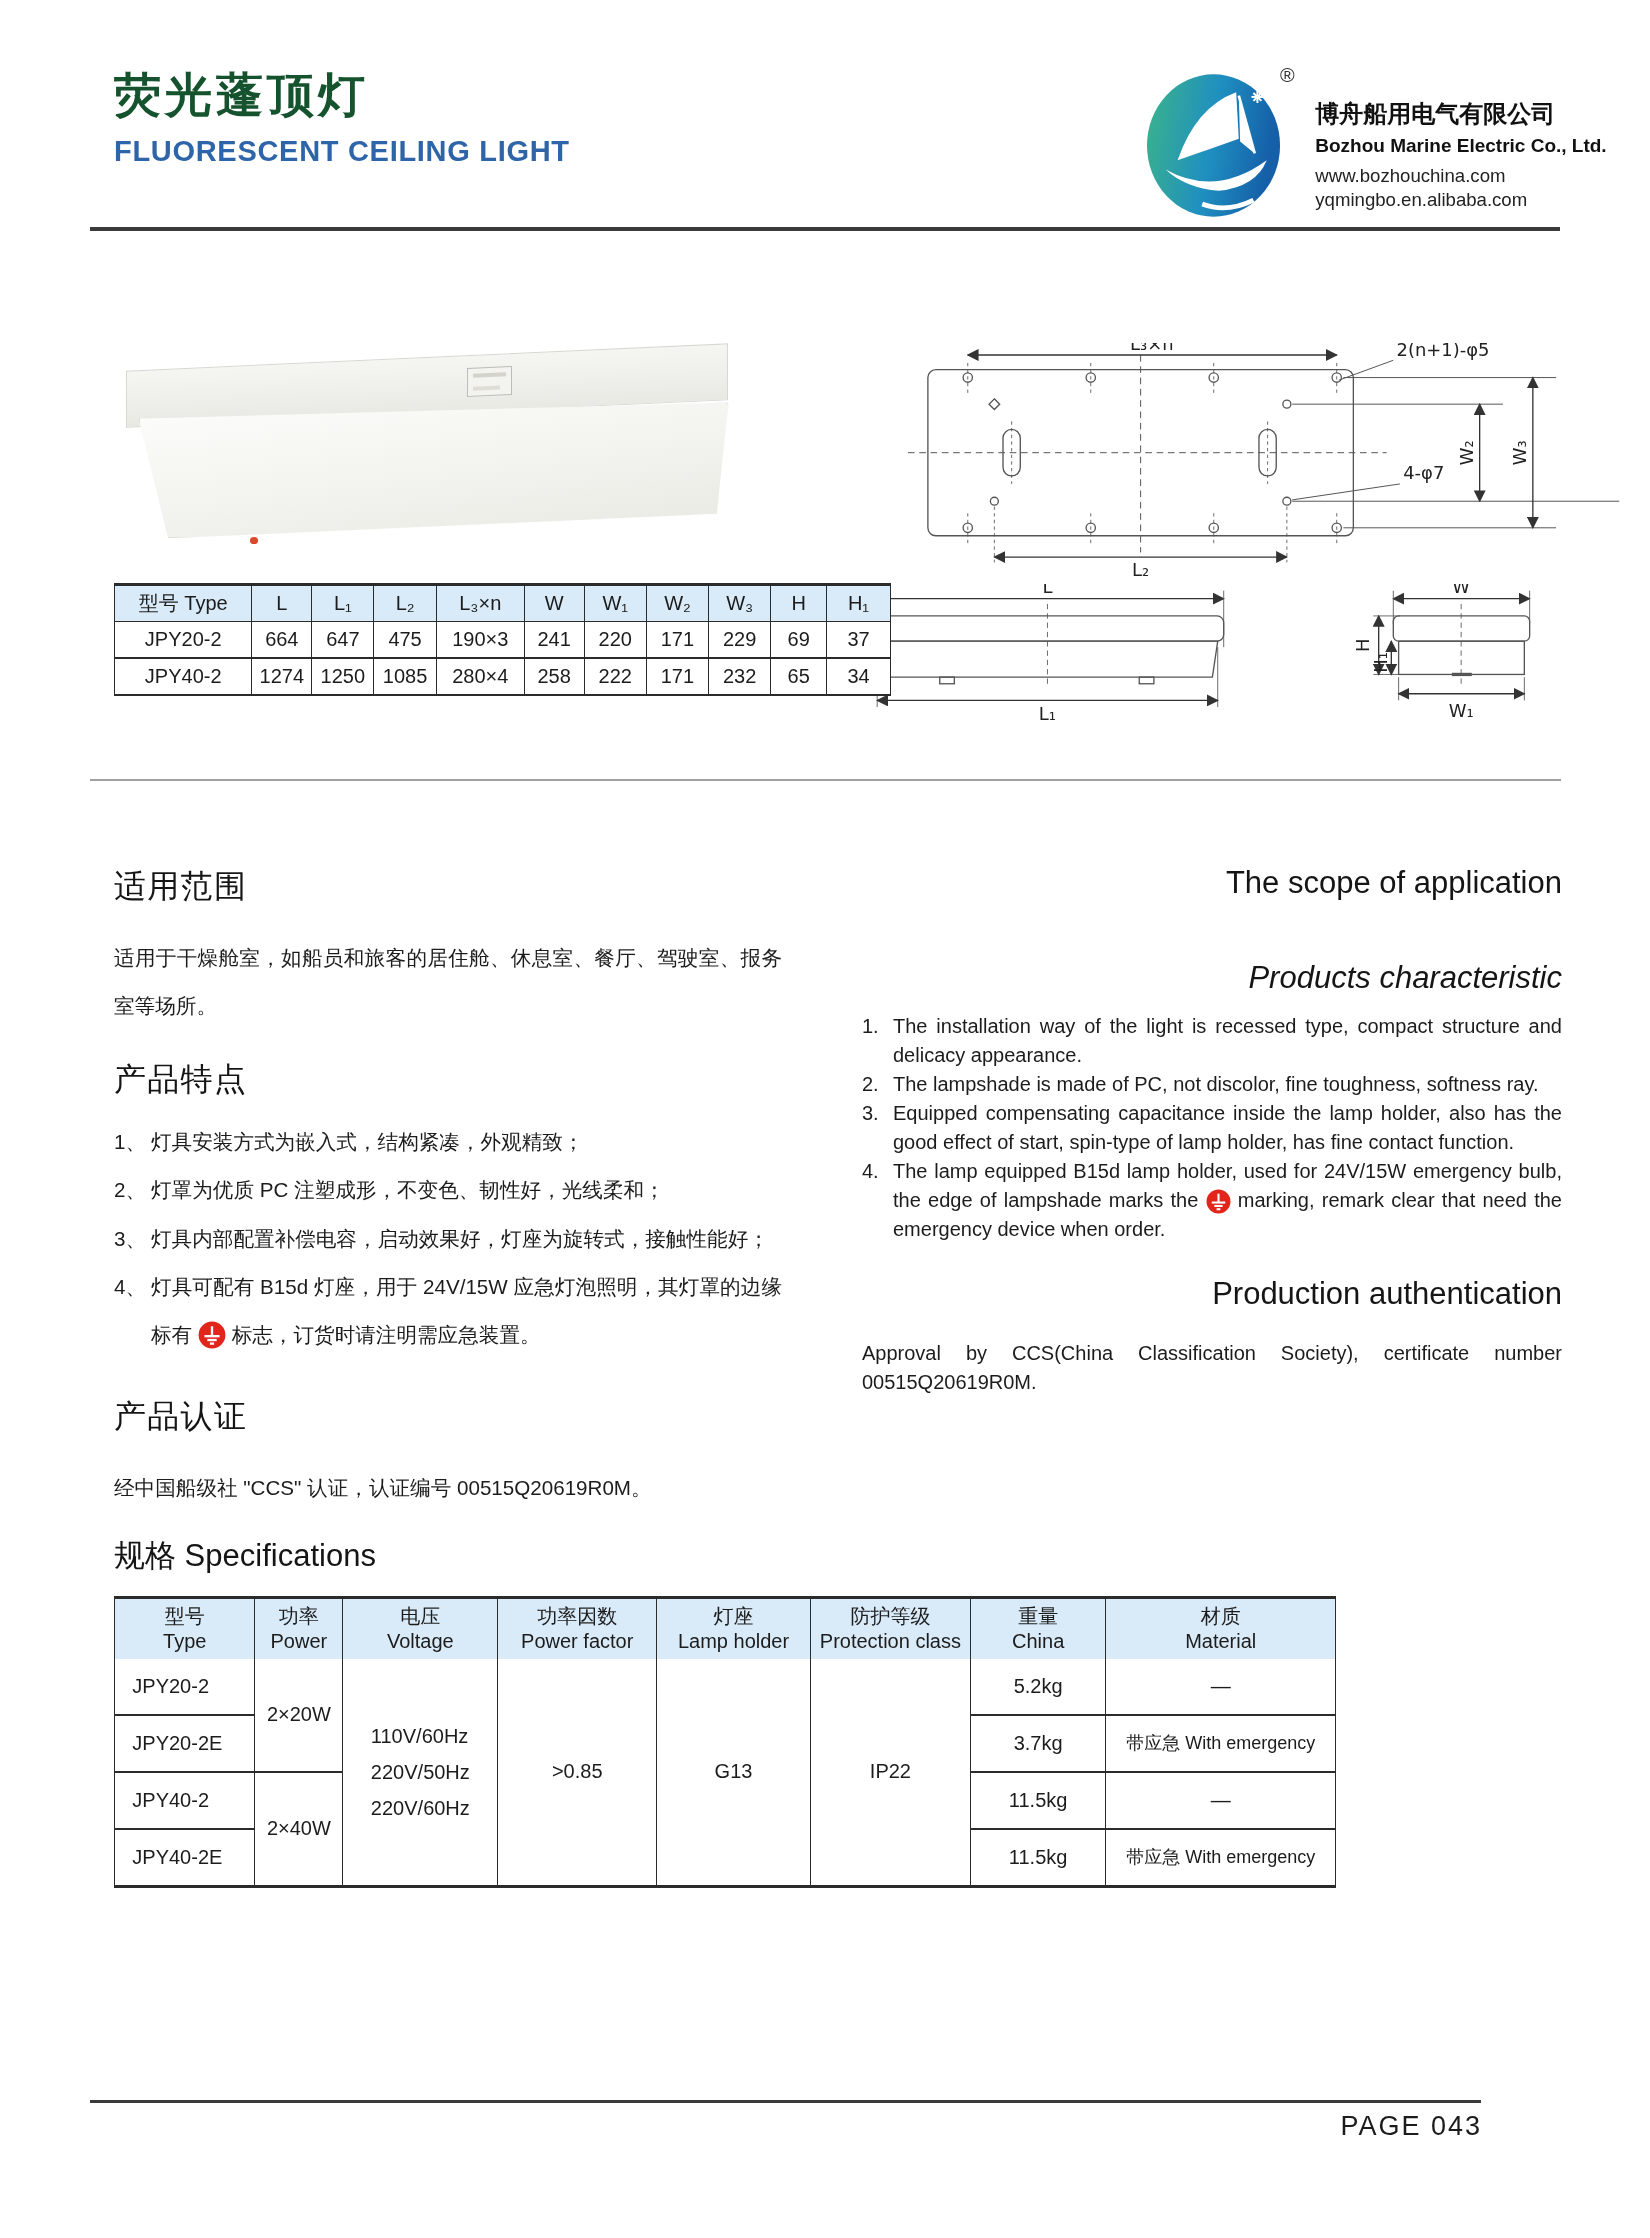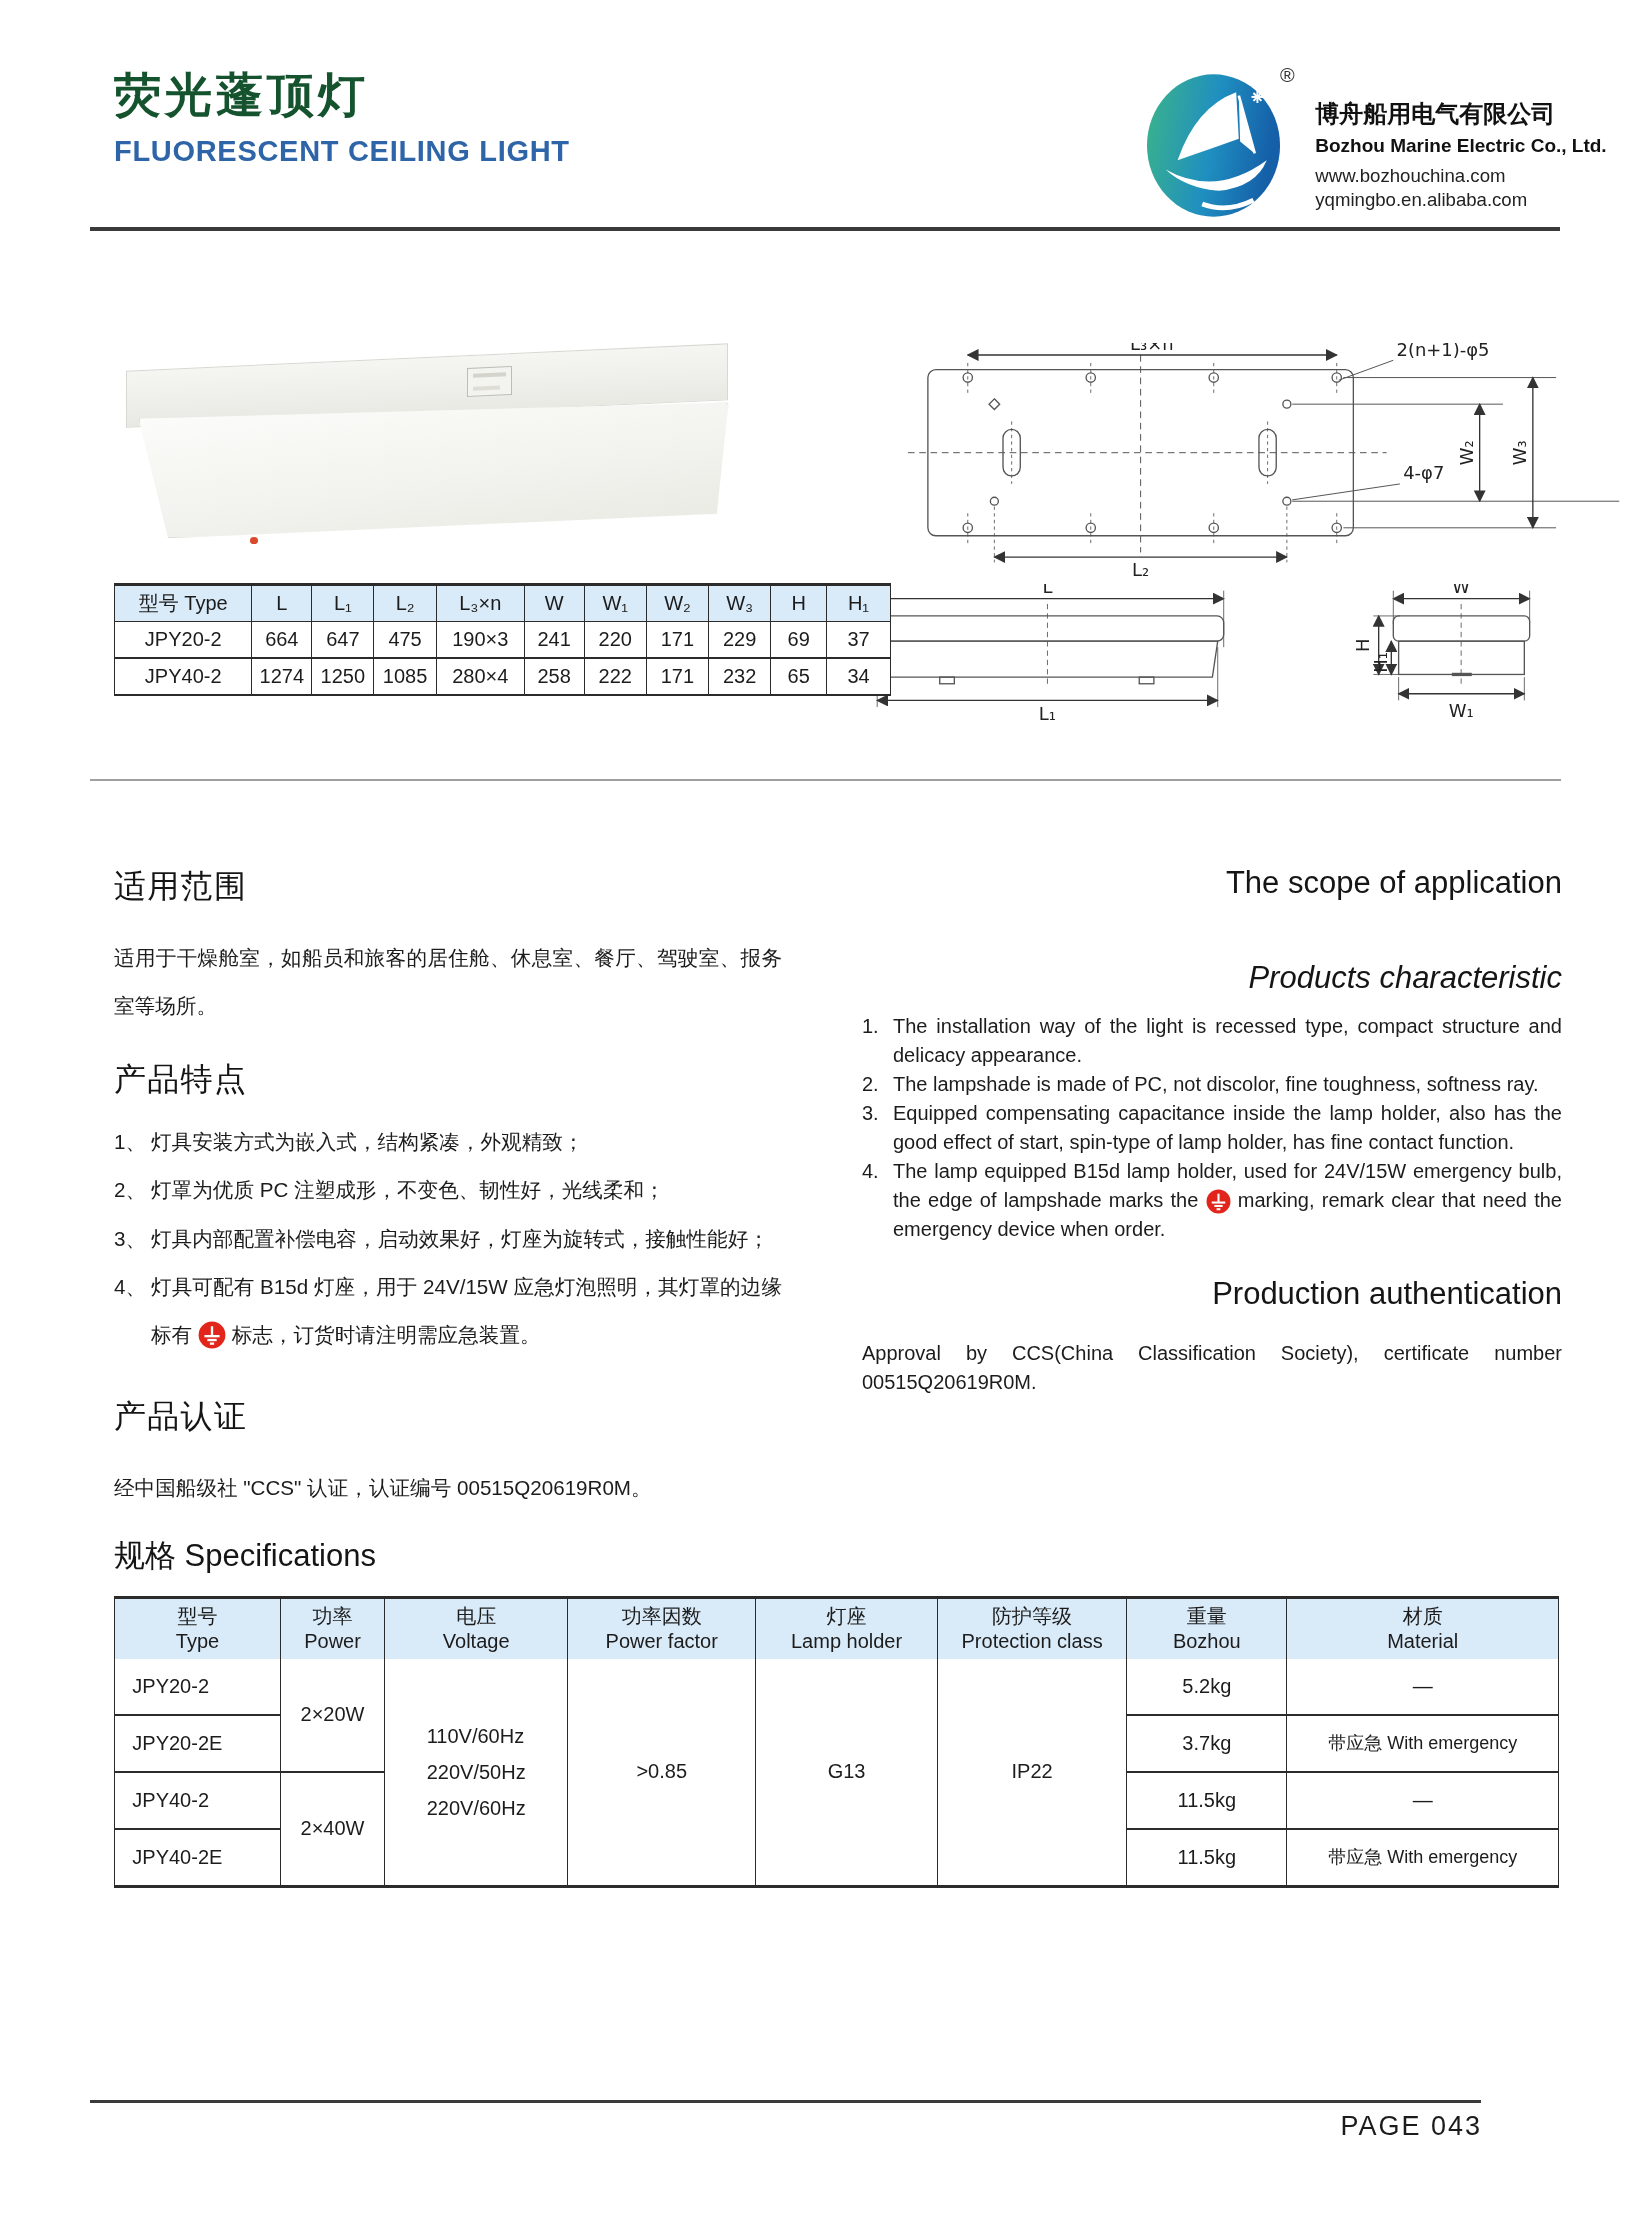"规格 Specifications" .spec-block { width: 1445px -> 1222px }
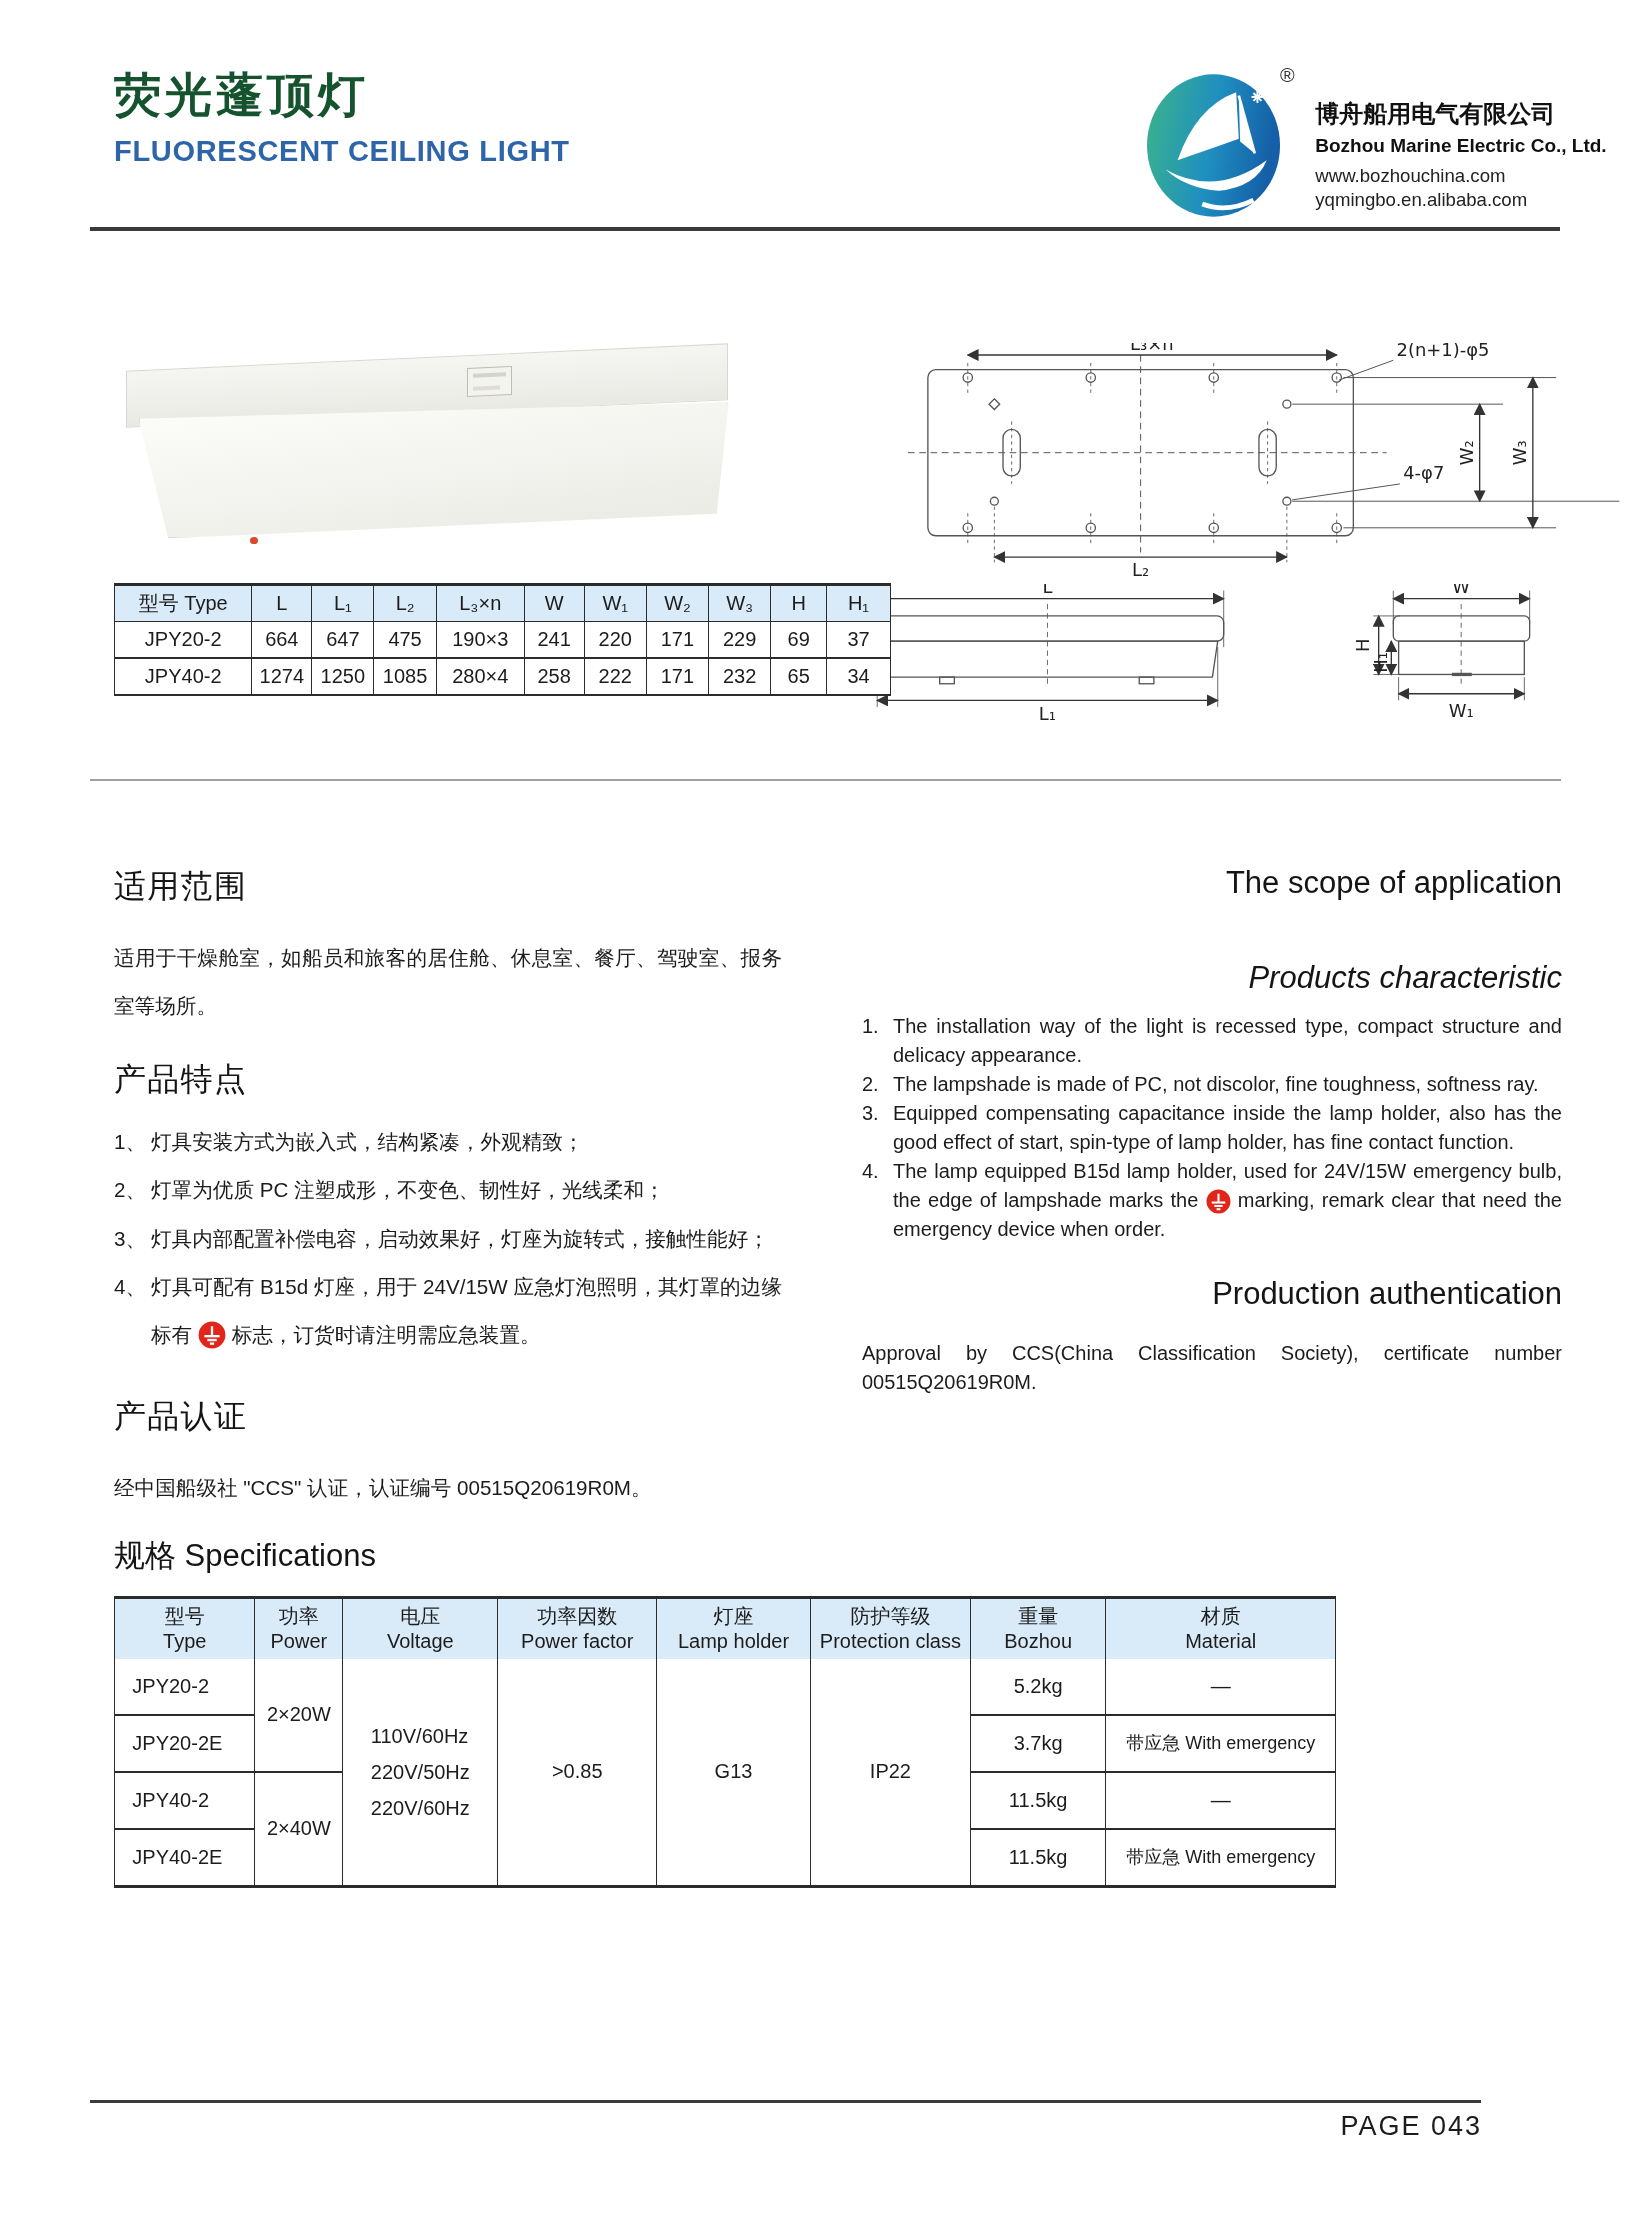"Bozhou" div.hen { text: Bozhou -> China }
